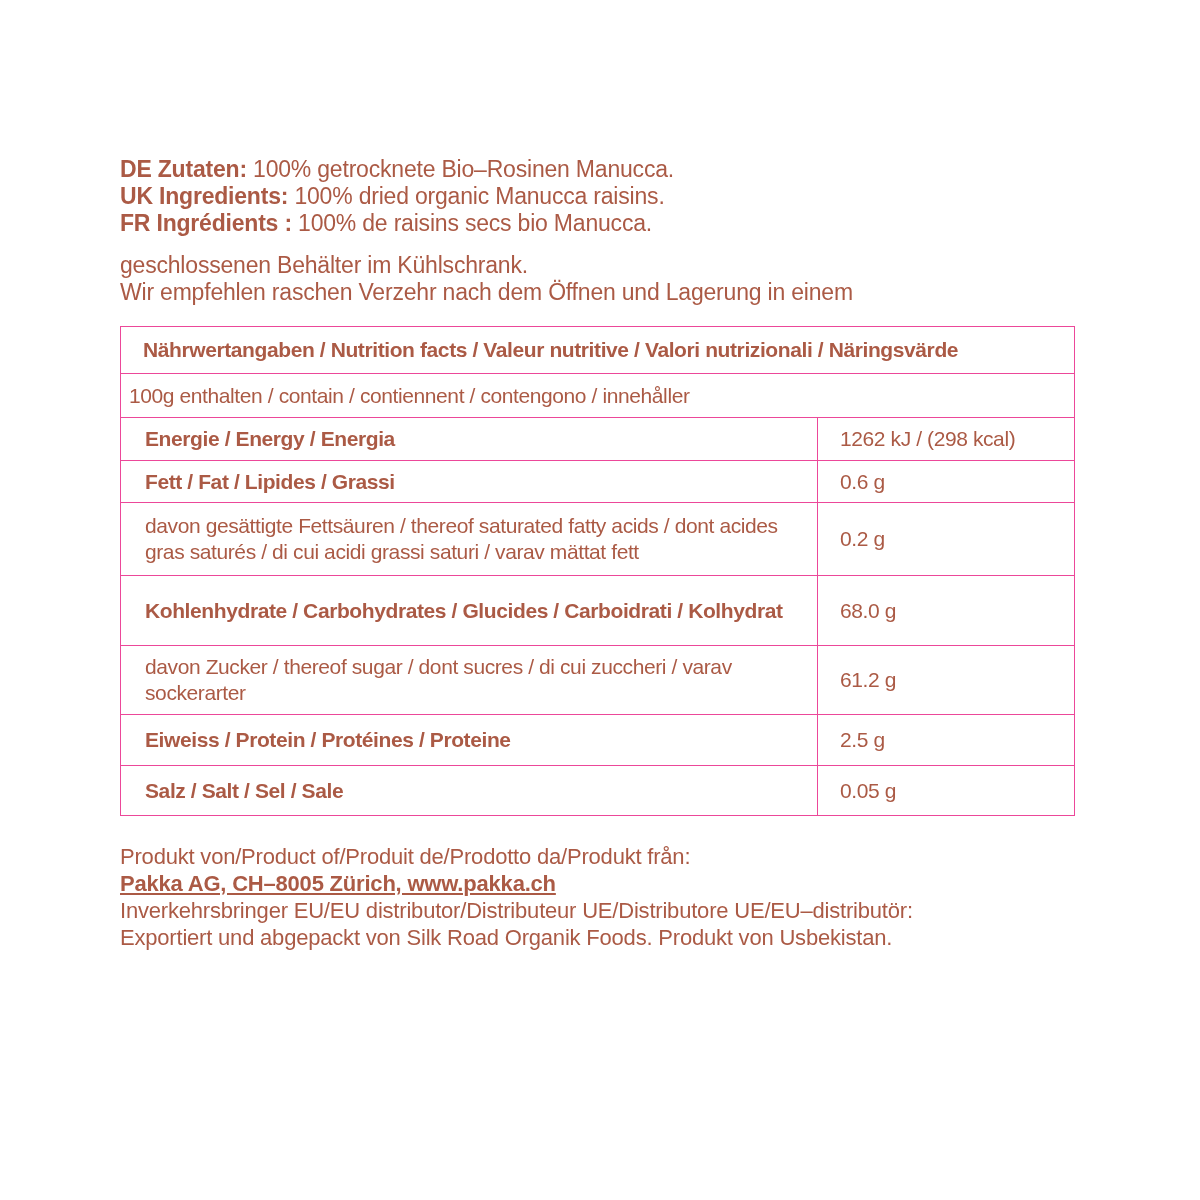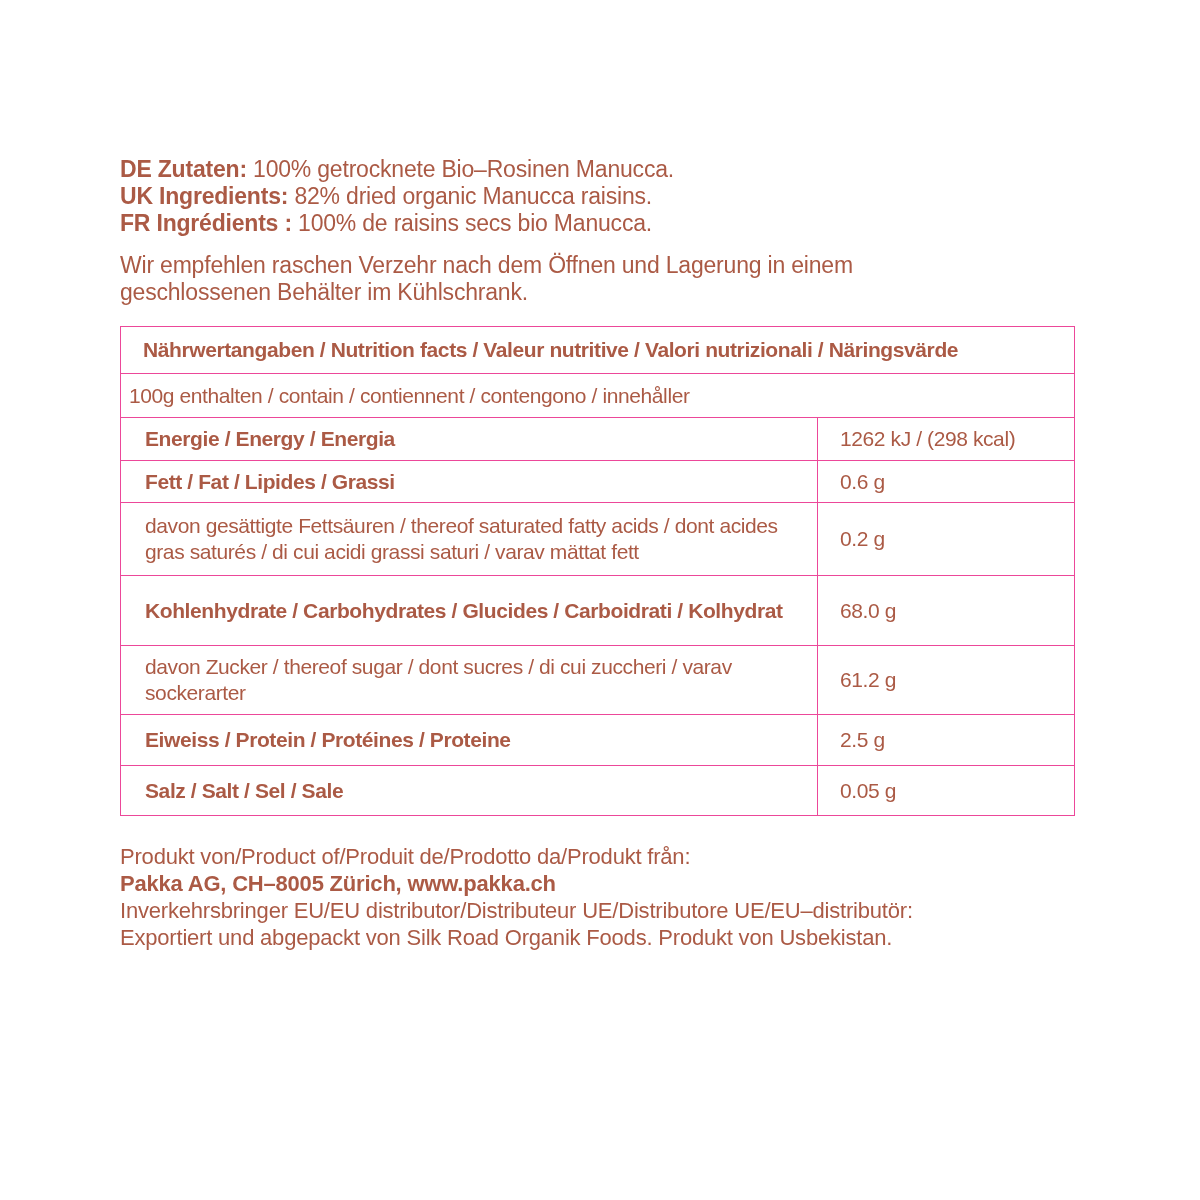"82% dried organic Manucca raisins." span { text: 82% -> 100% }
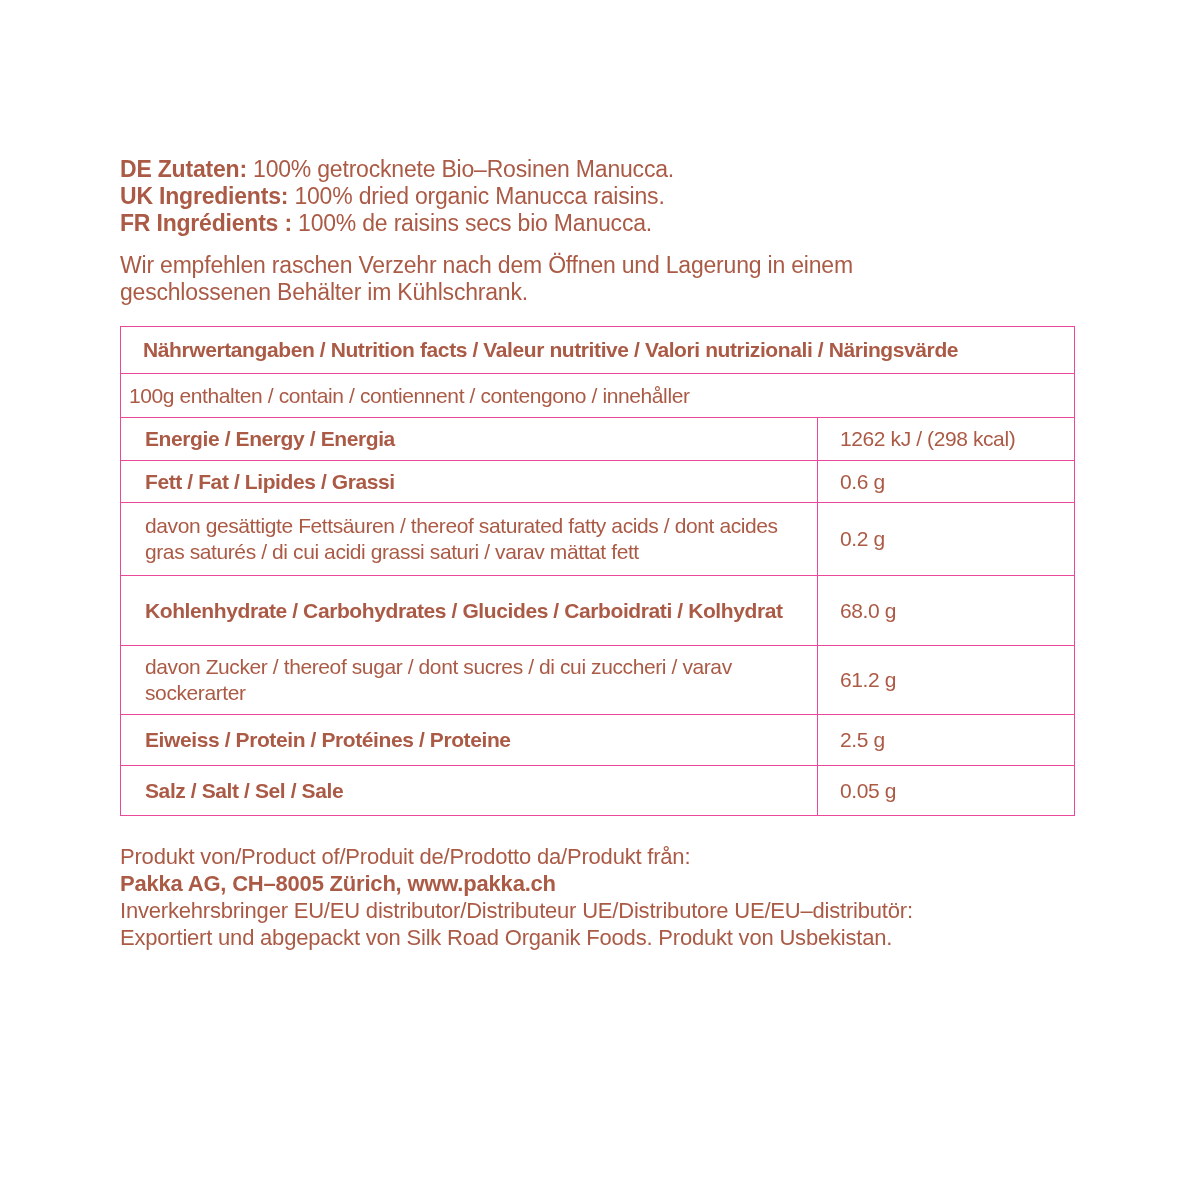"Wir empfehlen raschen Verzehr nach" div { order: before "geschlossenen Behälter im Kühlschrank." -> after "geschlossenen Behälter im Kühlschrank." }
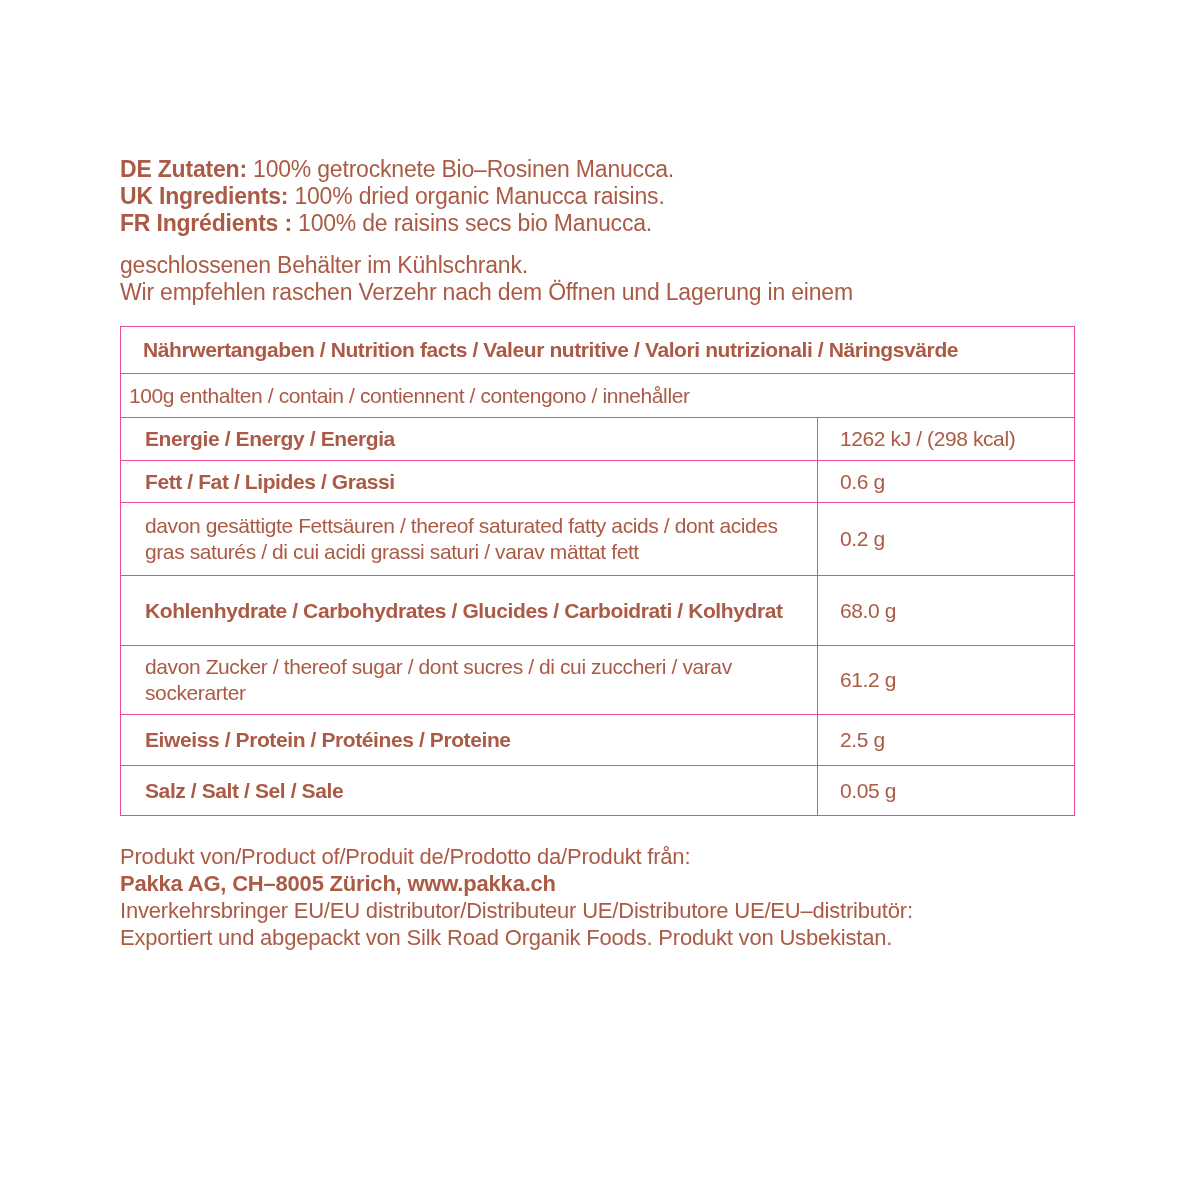"Pakka AG, CH–8005 Zürich, www.pakka.ch" .footer-line.bold { text-decoration: none -> underline }
